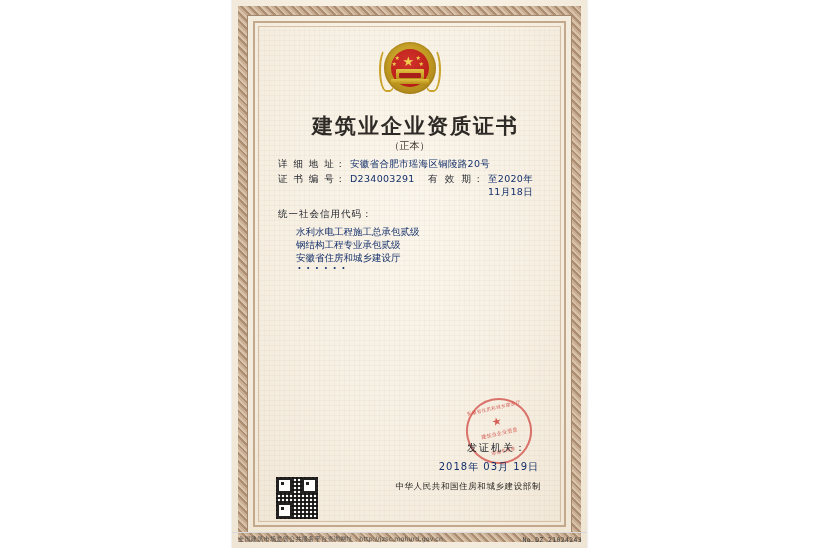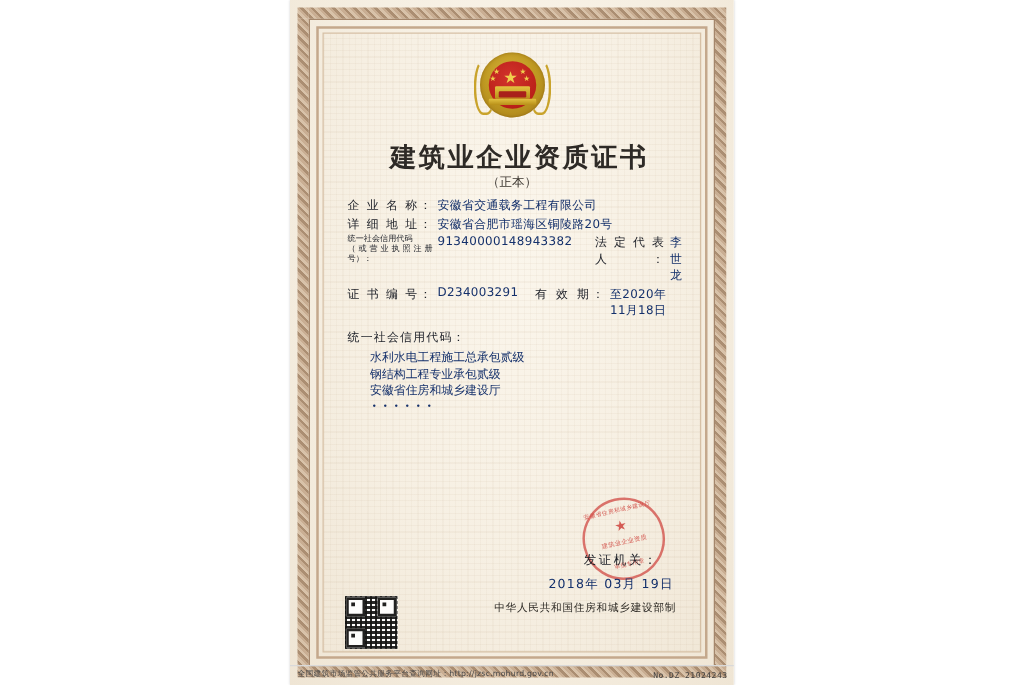"企 业 名 称：" div.row { html: <div> <div>企 业 名 称：</div> <div>安徽省交通载务工程有限公司</div> </div> -> none }
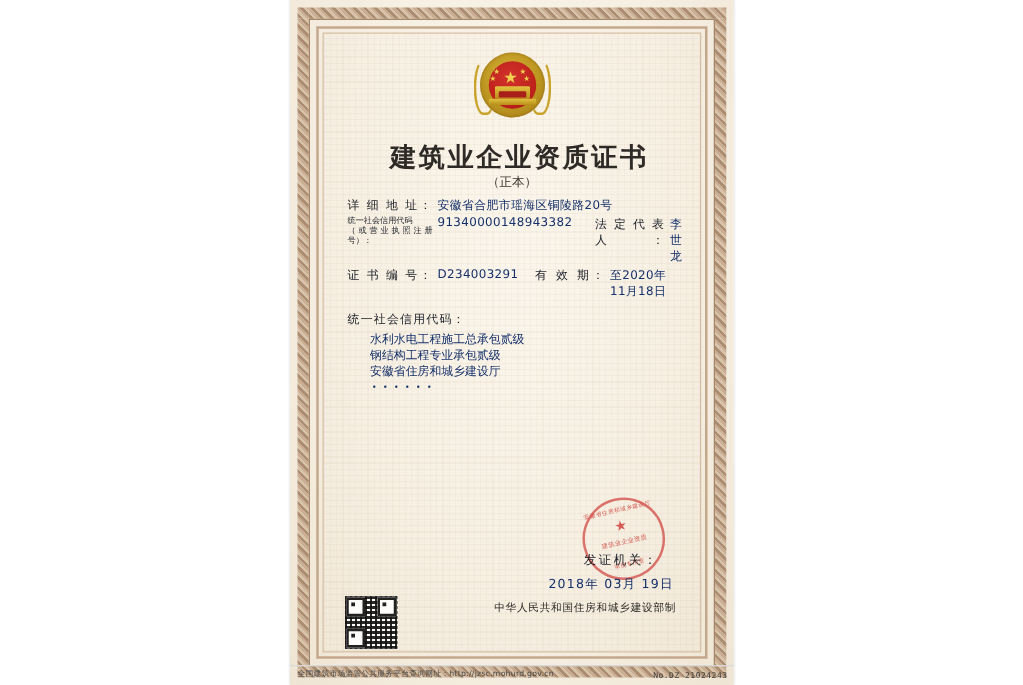"91340000148943382" div.row { html: <div> <div> <span>统一社会信用代码</span><br> <span>（或营业执照注册号）：</span> </div> <div> <div>91340000148943382</div> </div> <div> <div>法定代表人：</div> <div>李世龙</div> </div> </div> -> none }
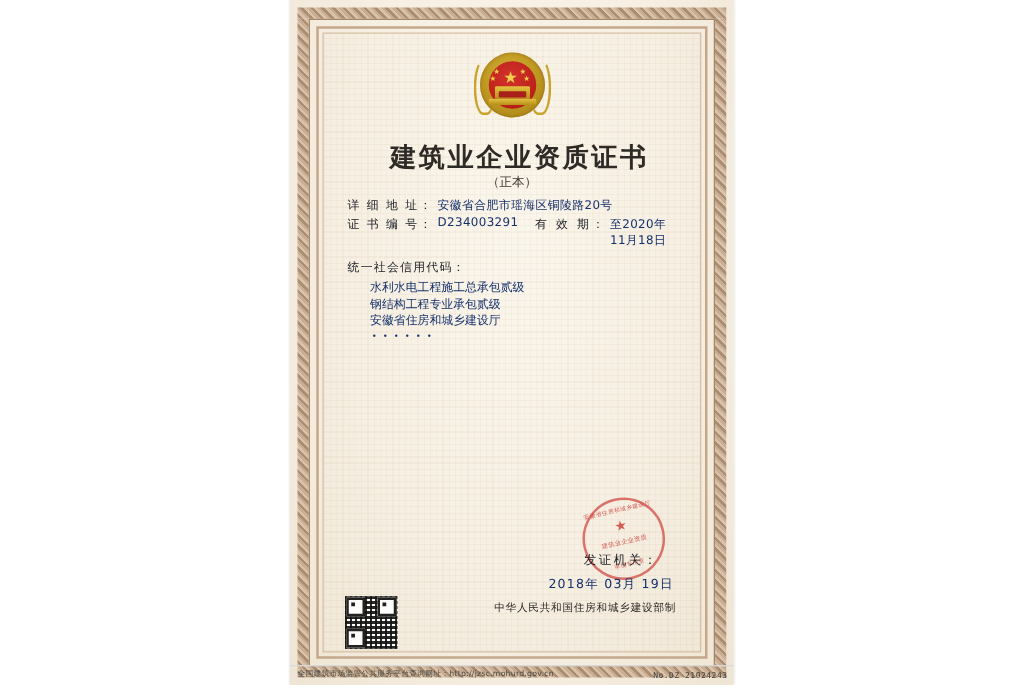"水利水电工程施工总承包贰级" .qual-item { font-family: Liberation Serif, serif -> Liberation Sans, sans-serif }
